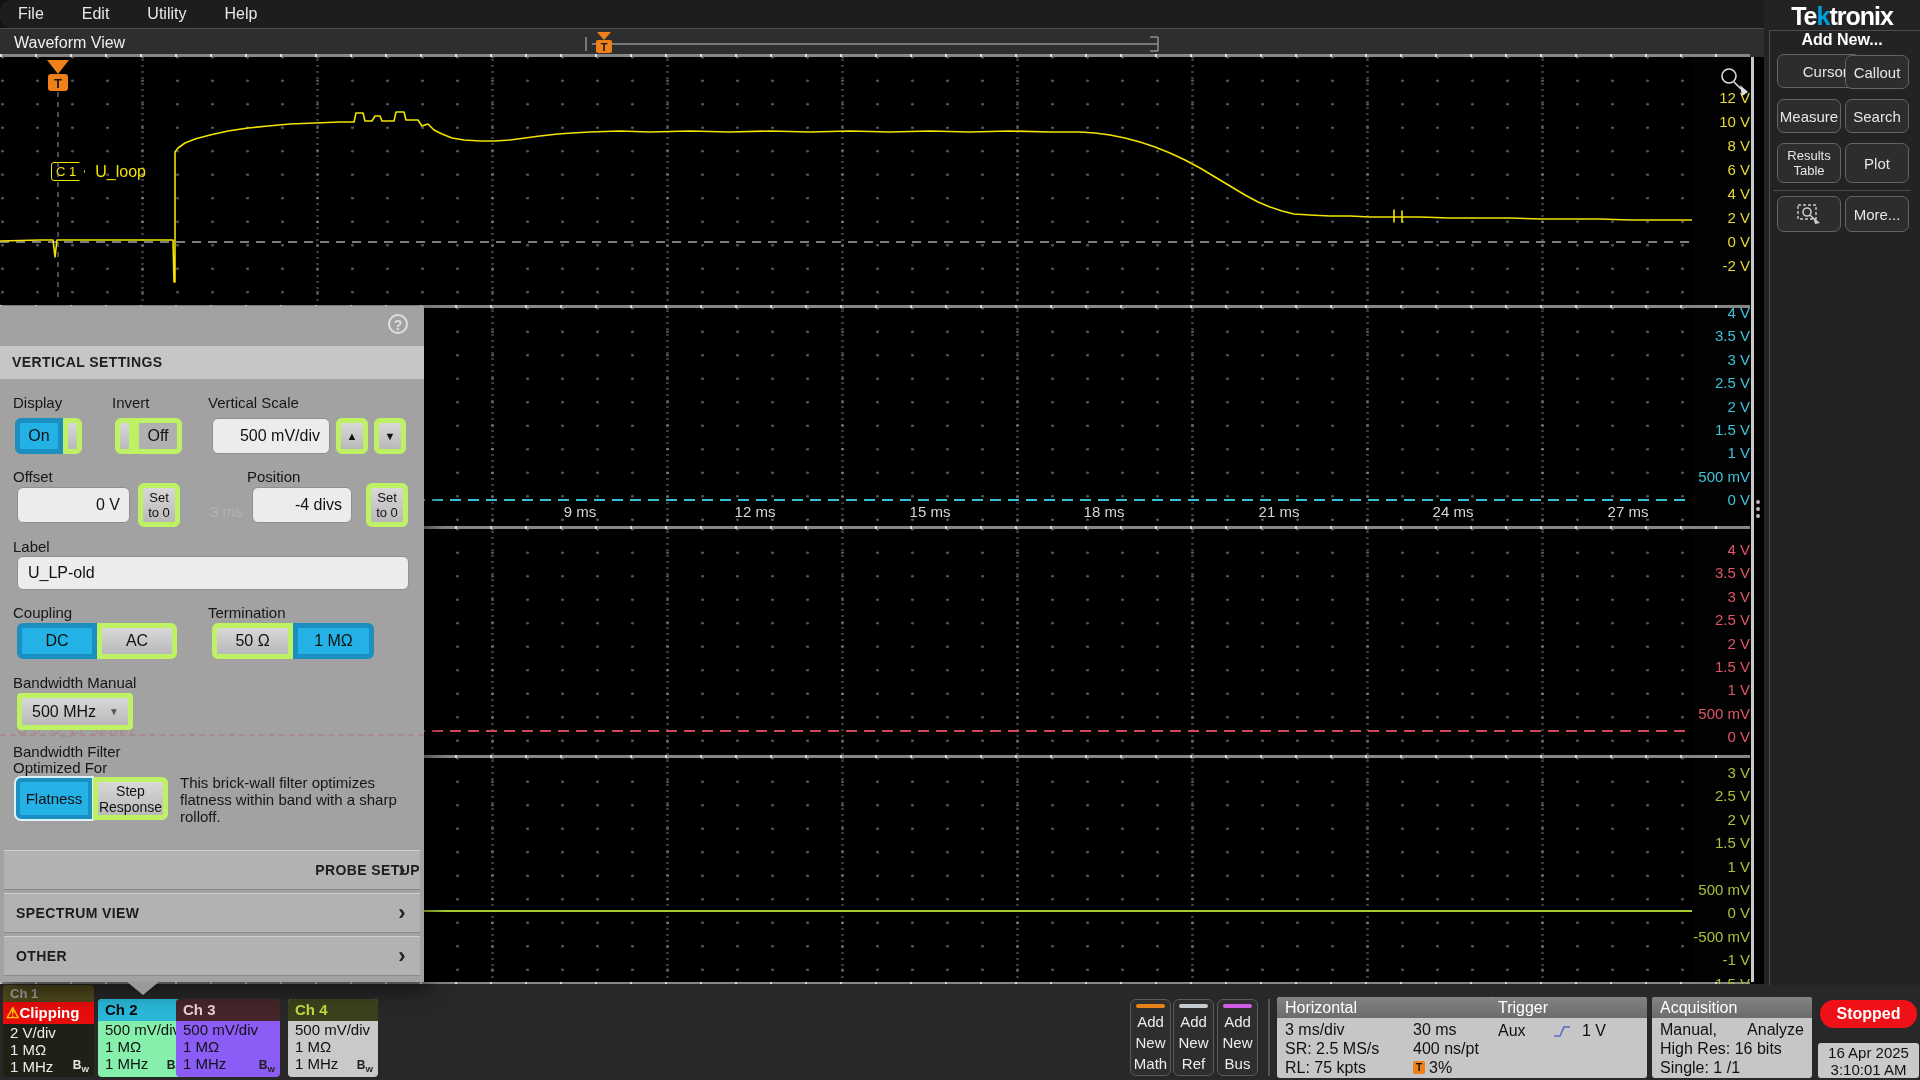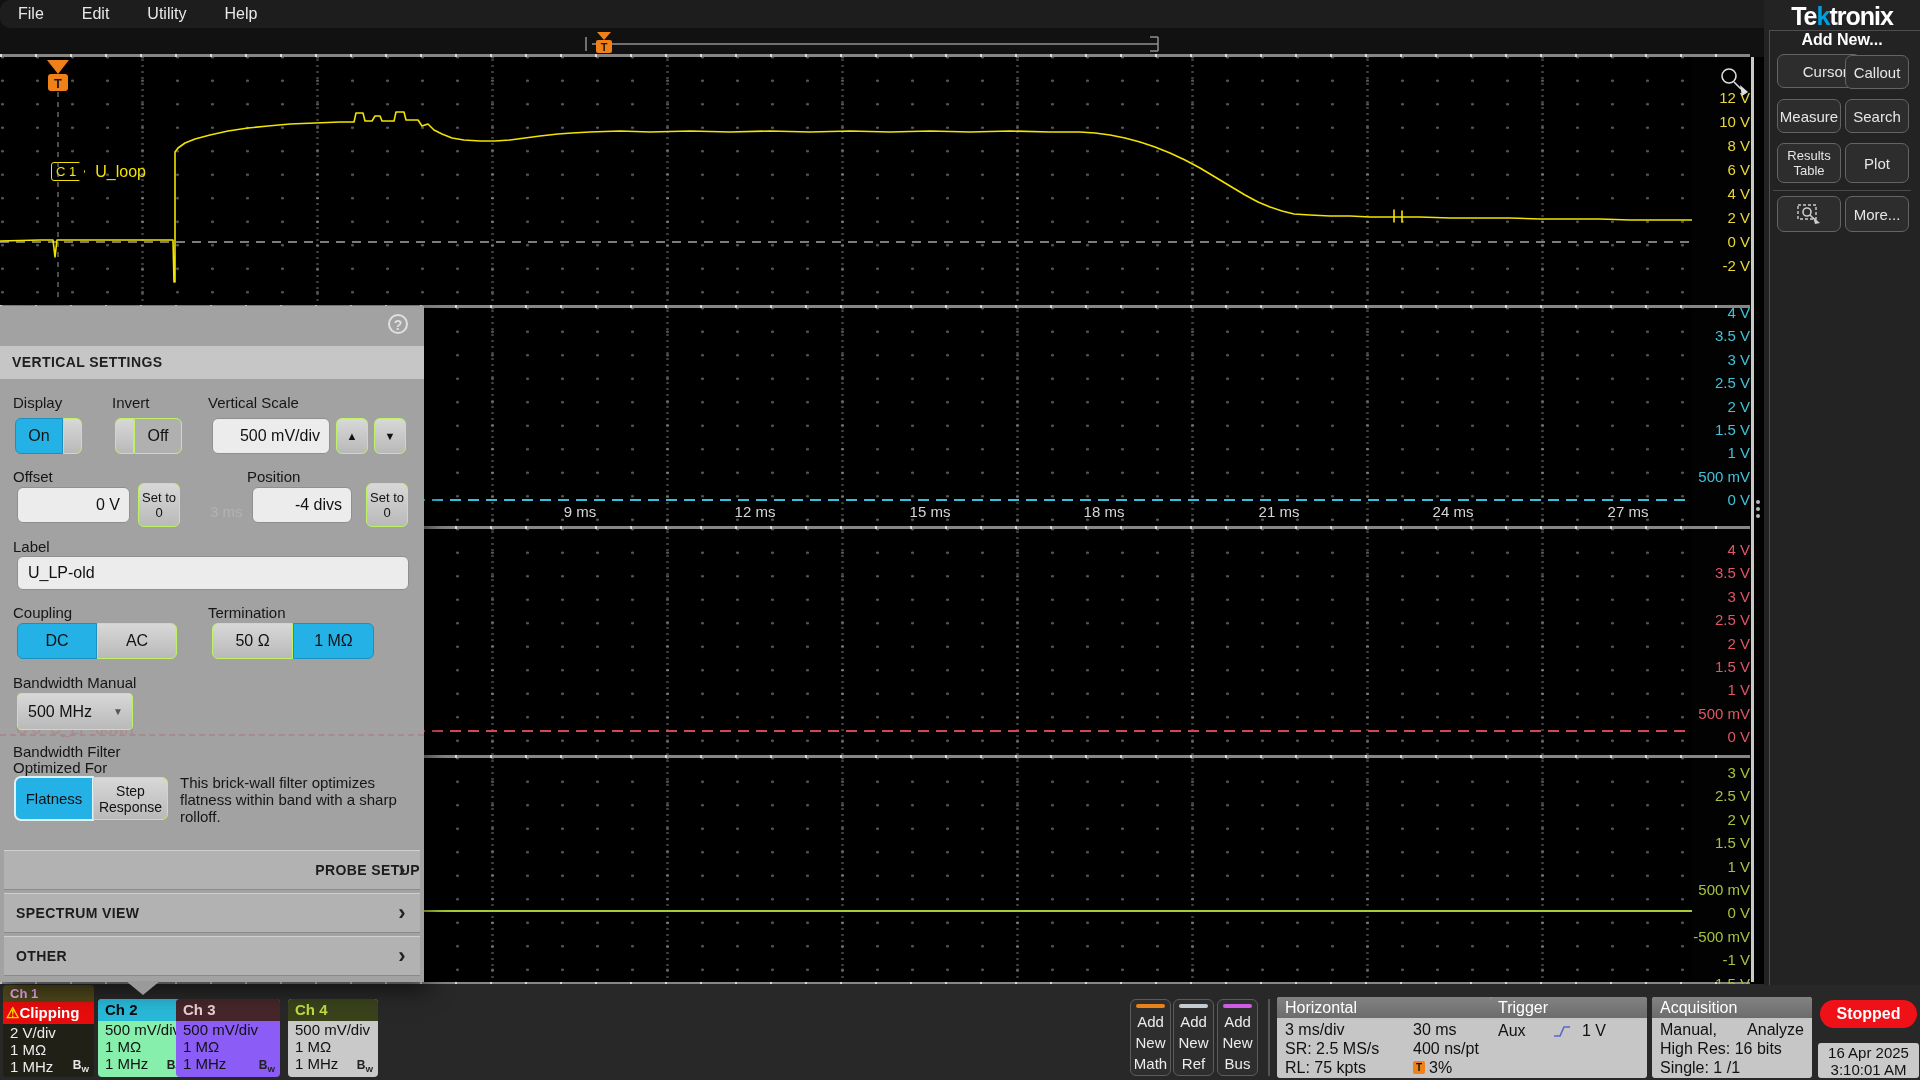"Waveform View" div.abs { html: none -> <div> <span>Waveform View</span> </div> }
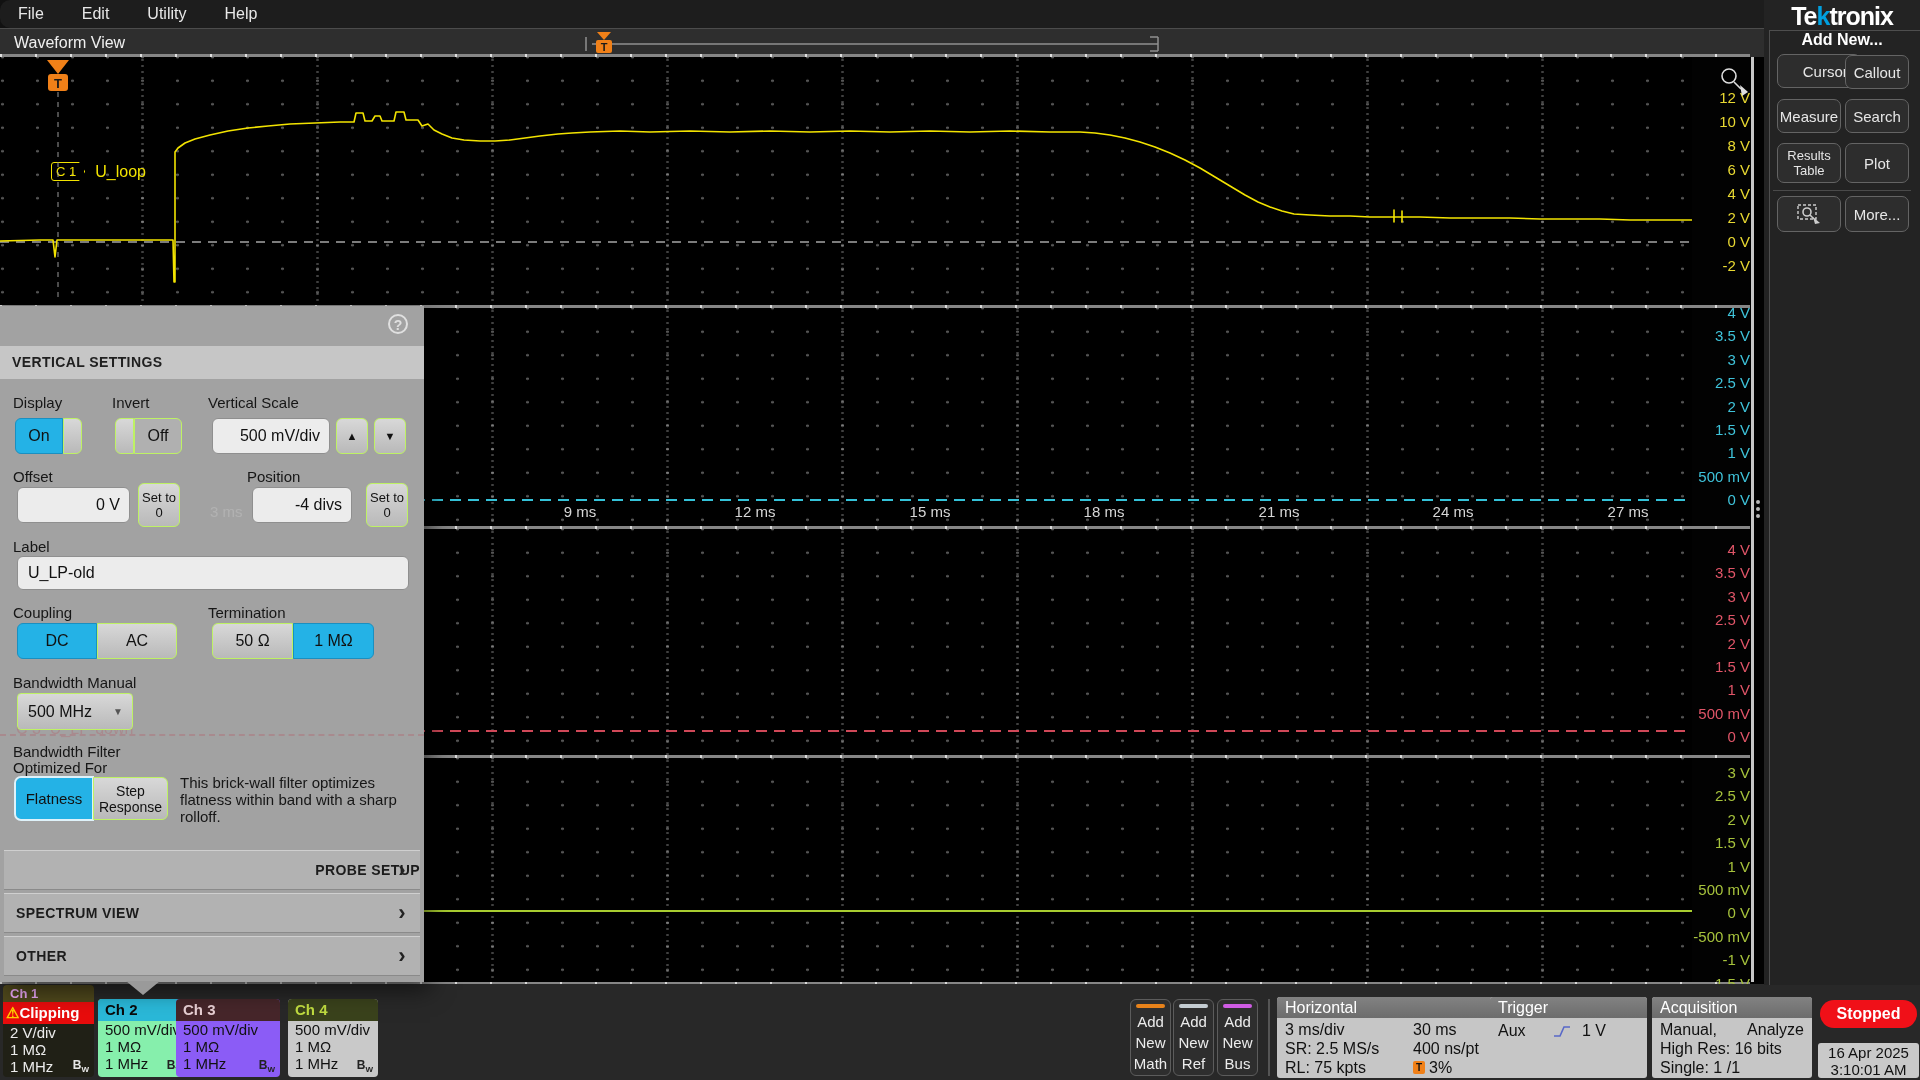"On" .btn { border: 1px solid #bef264 -> 5px solid #bef264 }
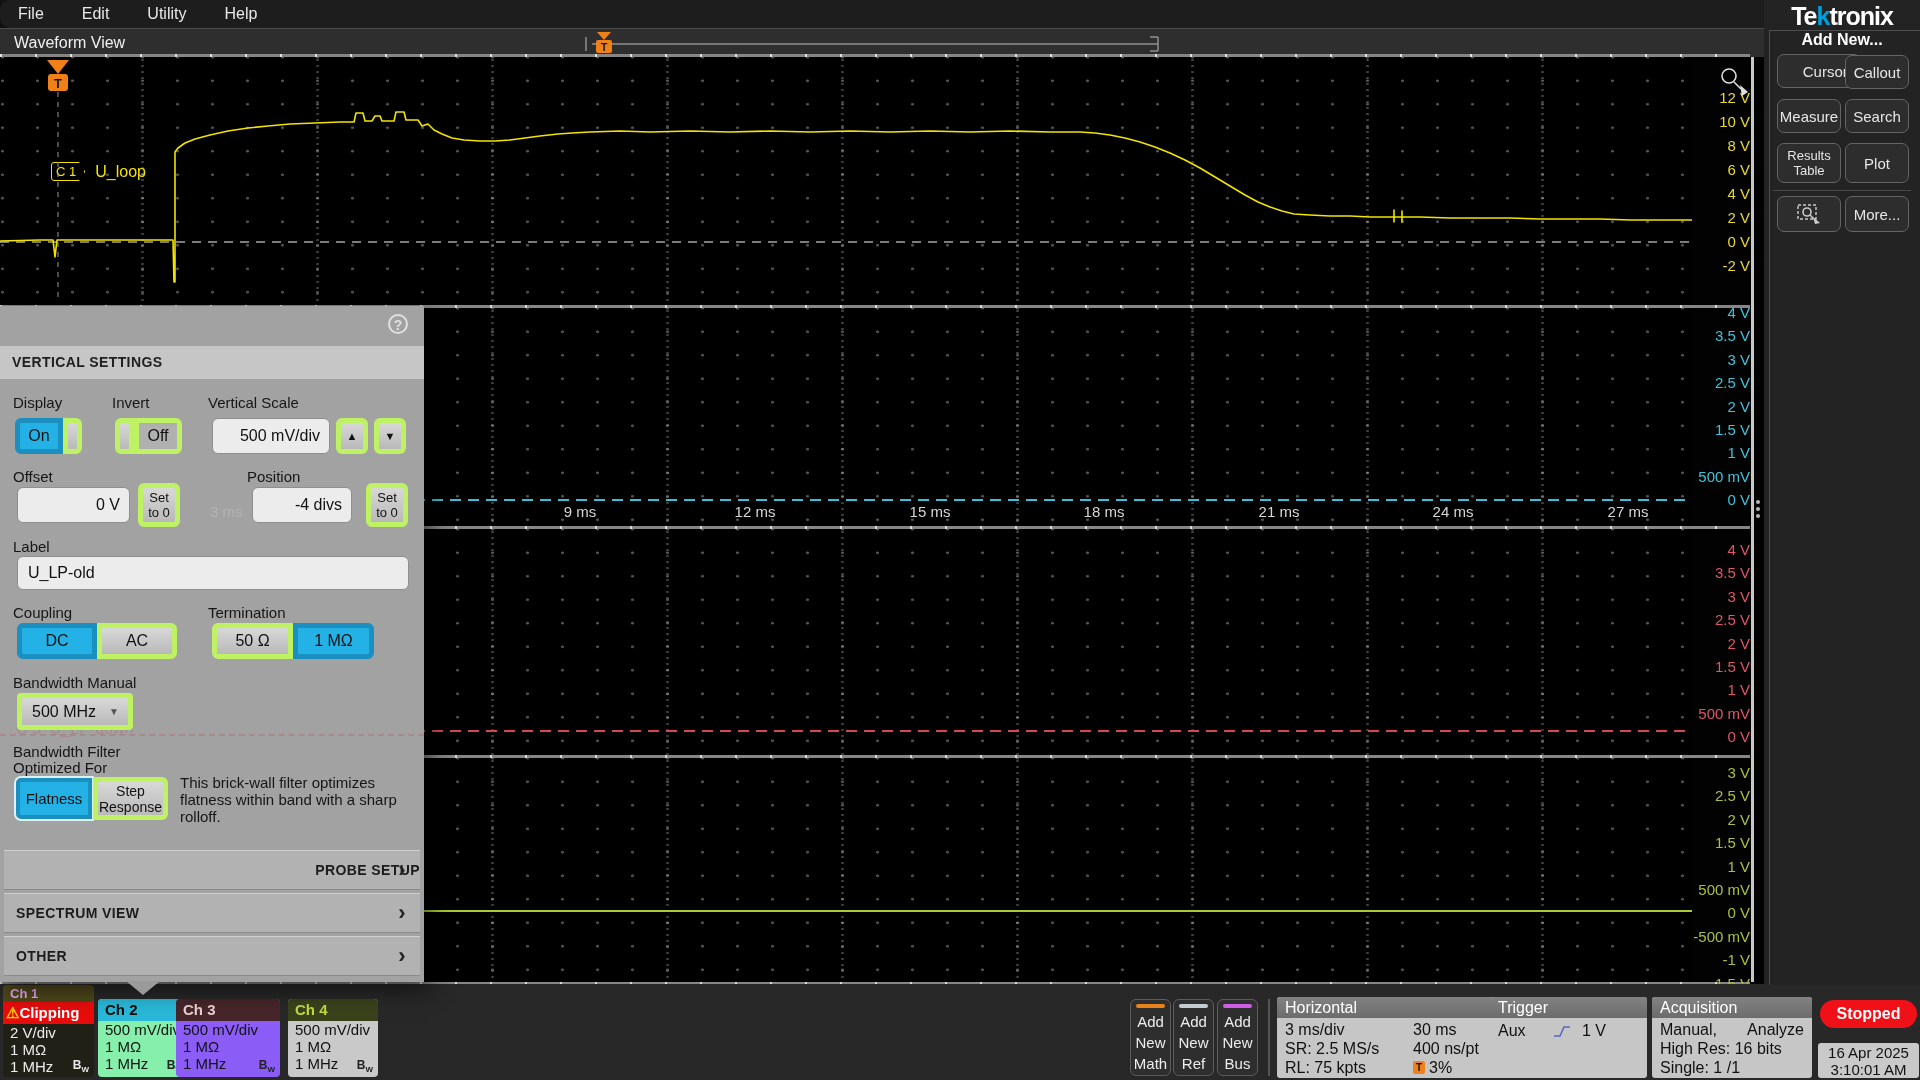"Ch 1" div.hdr { color: #f0abfc -> #a3a3a3 }
